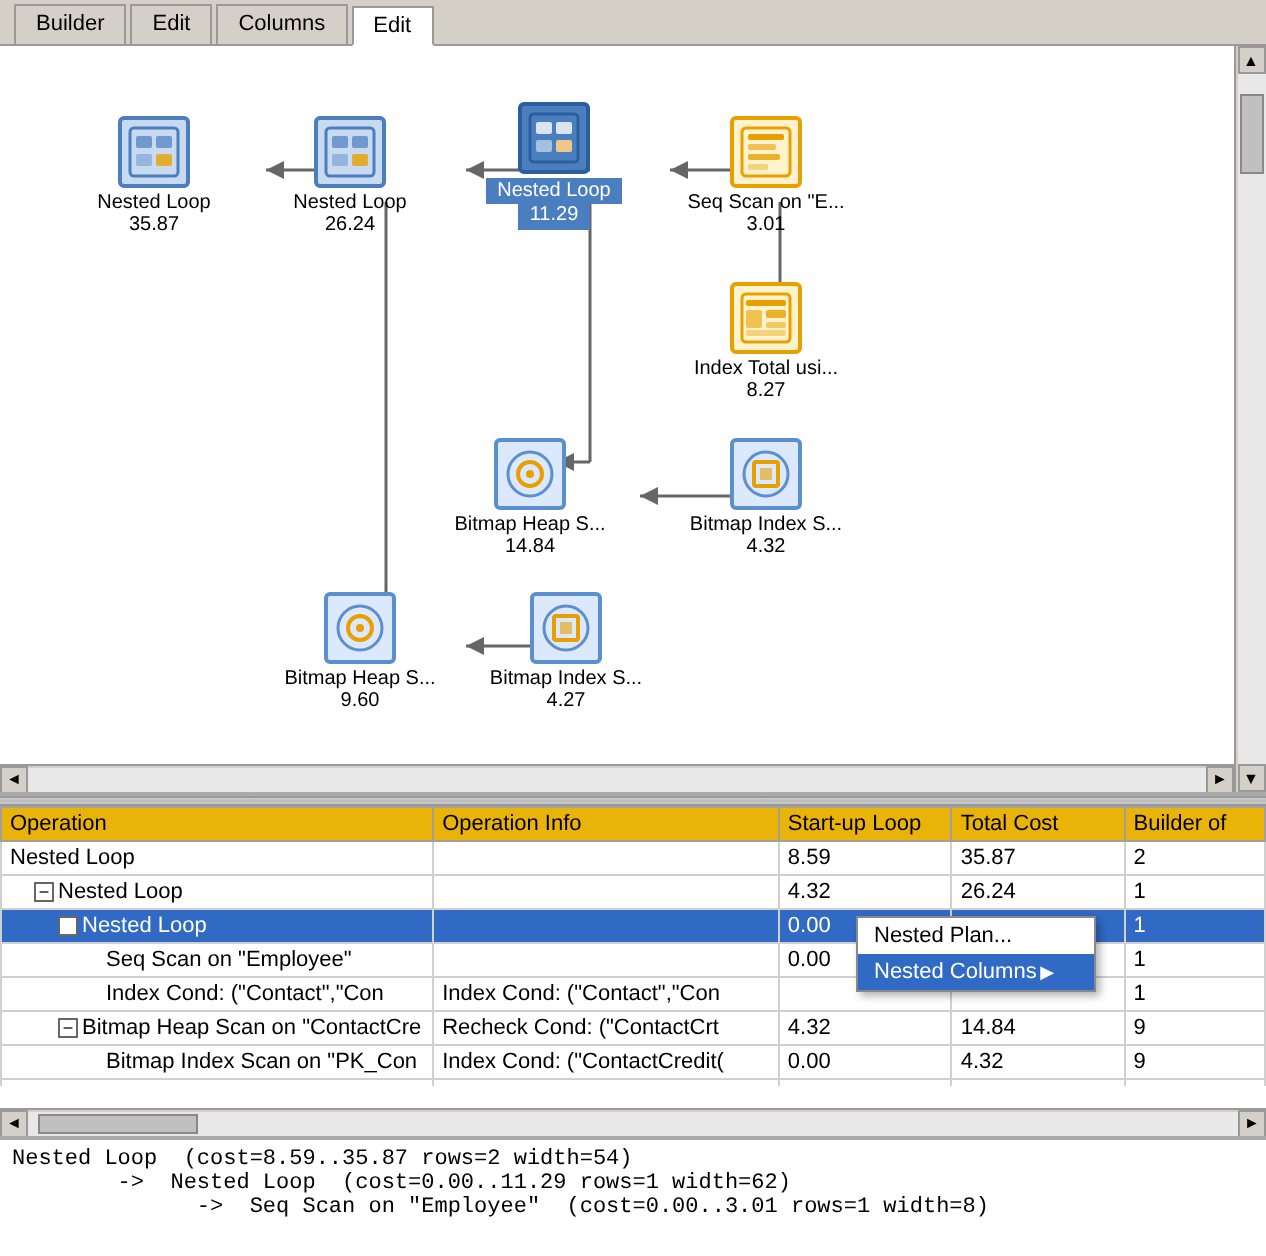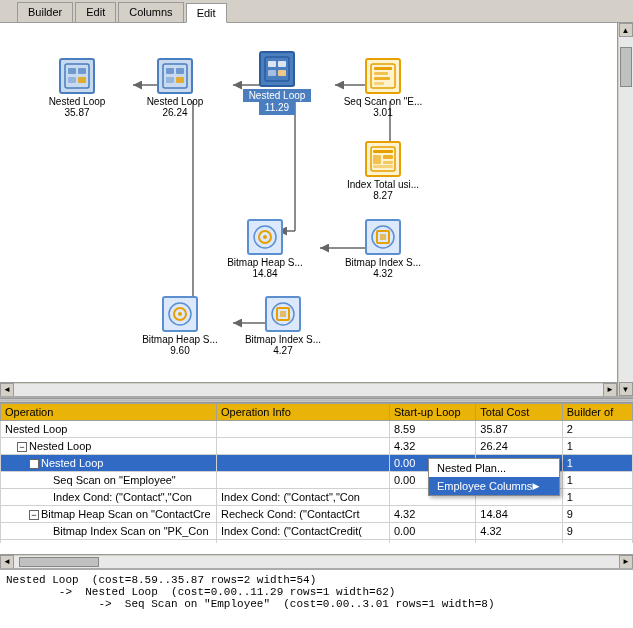"Builder" .tabs-bar { padding: 2px 2px 0 17px -> 2px 2px 0 7px }
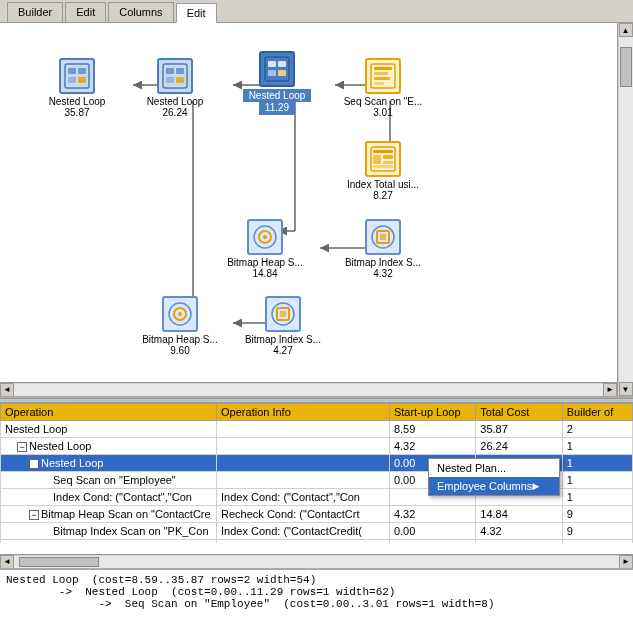"Employee Columns" span { text: Employee -> Nested }
